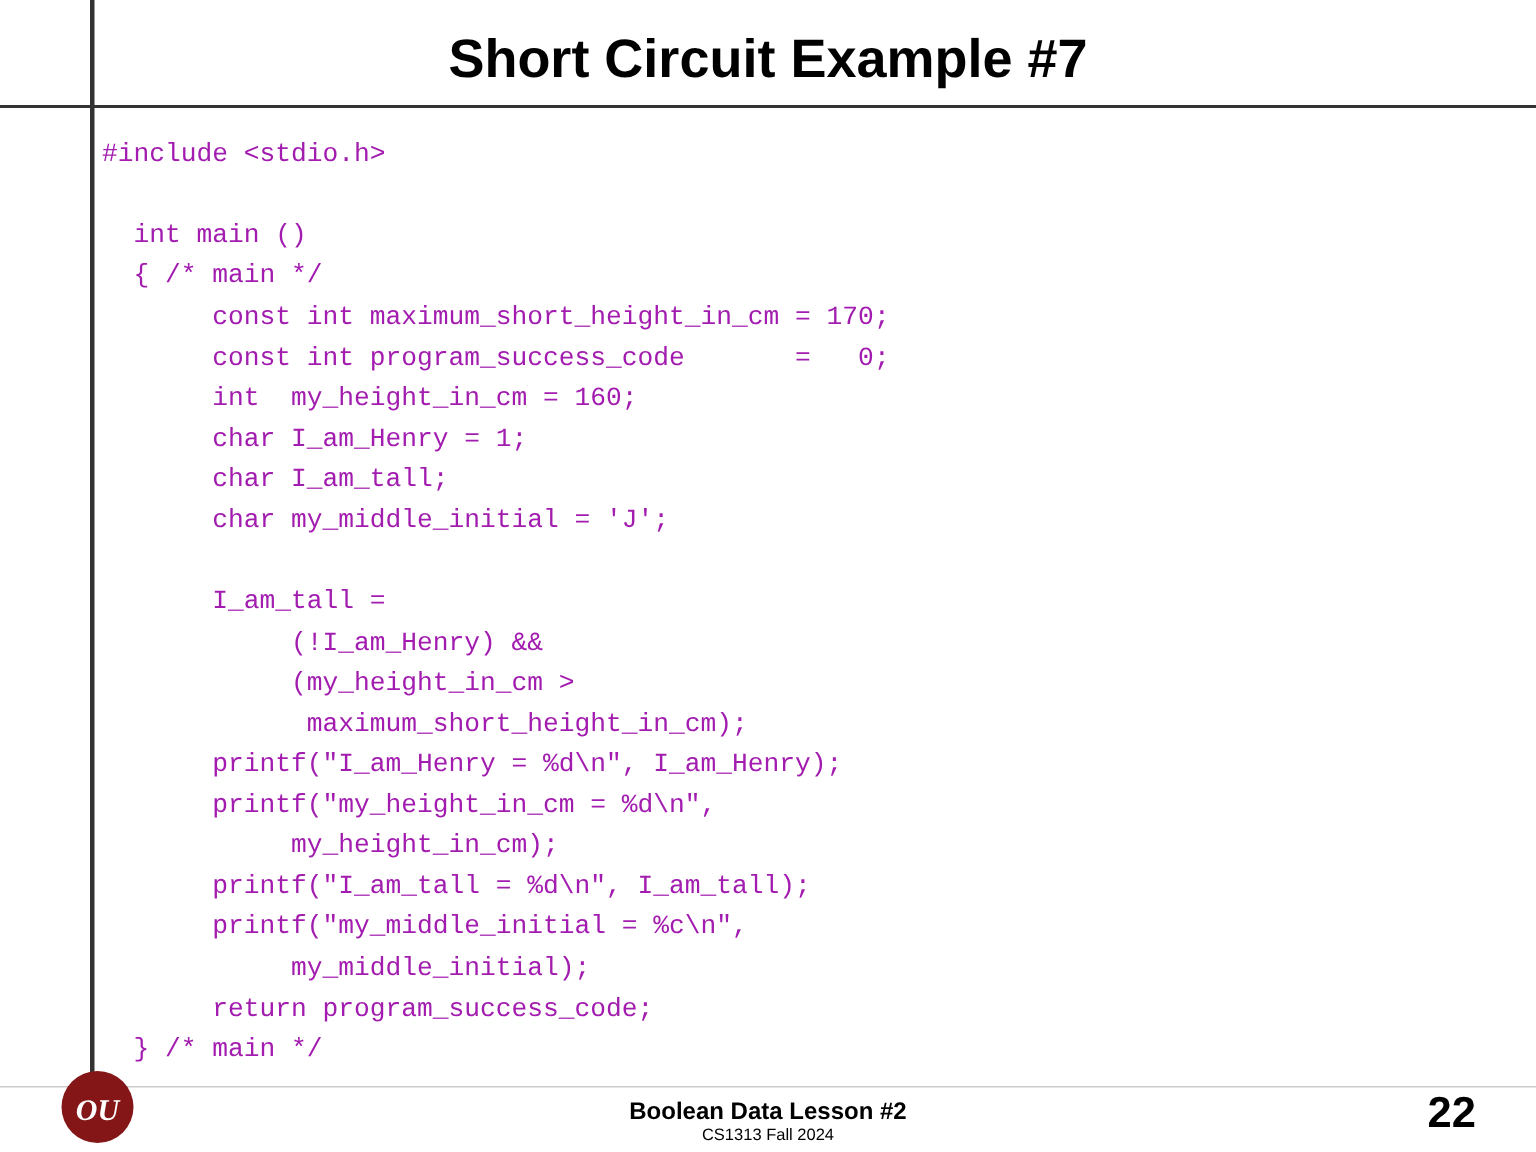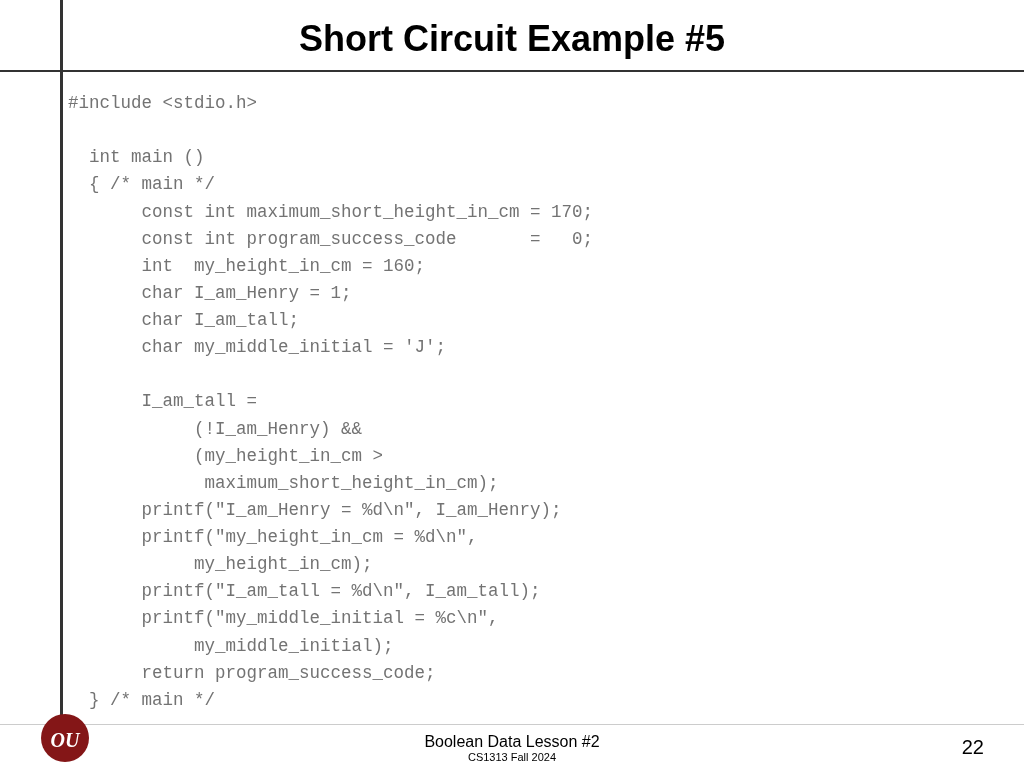"Short Circuit Example #5" h1.title { text: 5 -> 7 }
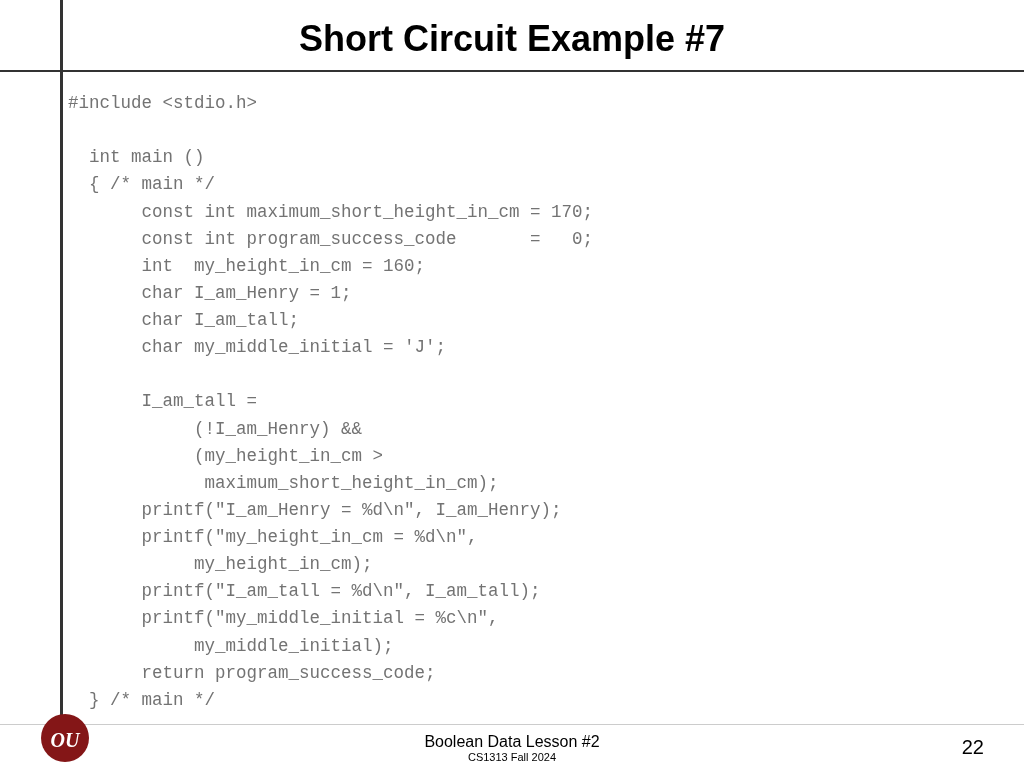"#include <stdio.h>" .code-block { color: #737373 -> #a21caf }
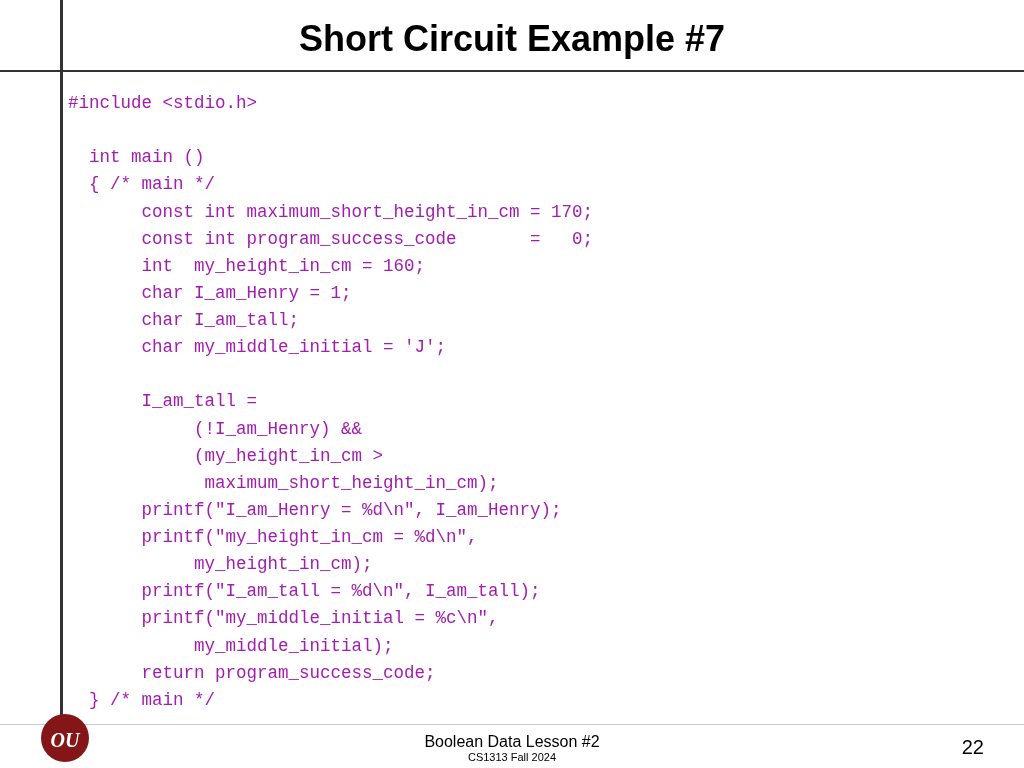"Boolean Data Lesson #2" .footer-title { font-weight: normal -> bold }
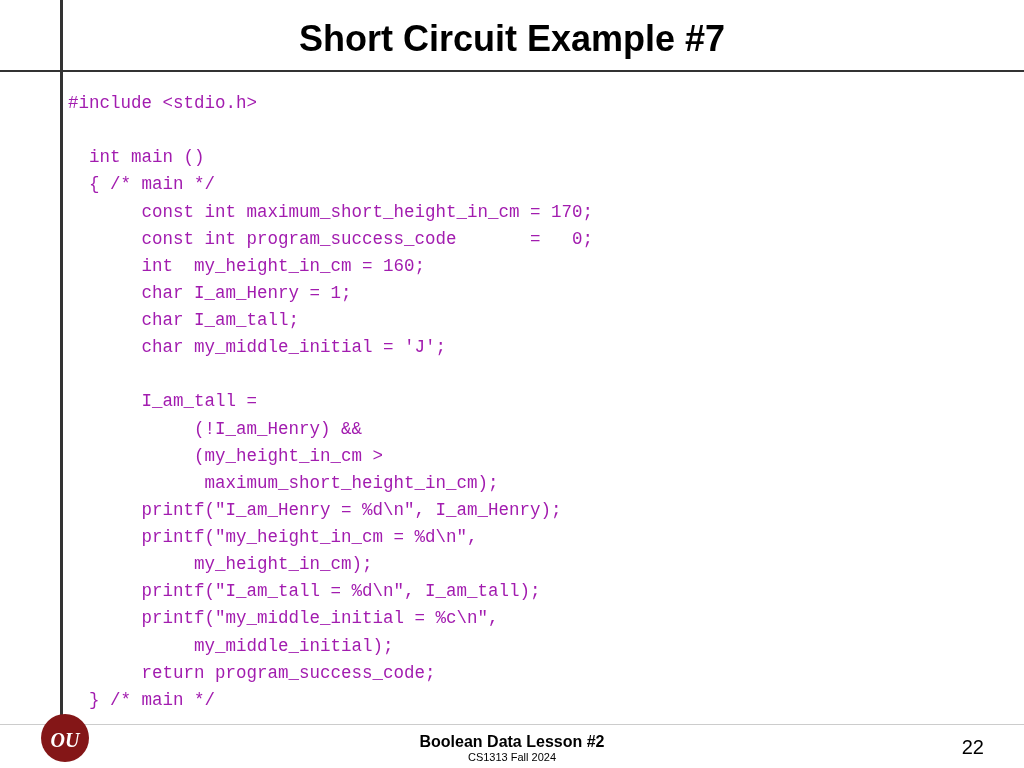"22" .footer-page { font-size: 20px -> 29px; font-weight: normal -> bold }
